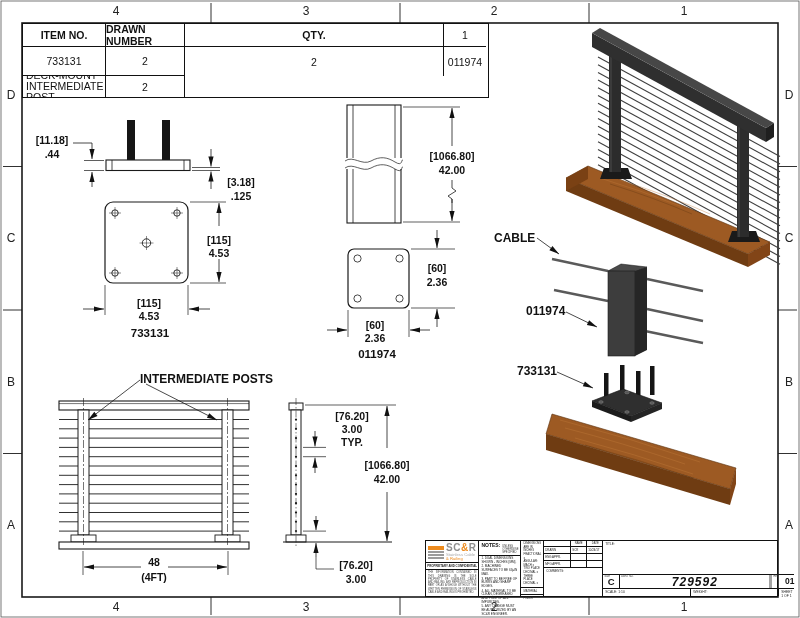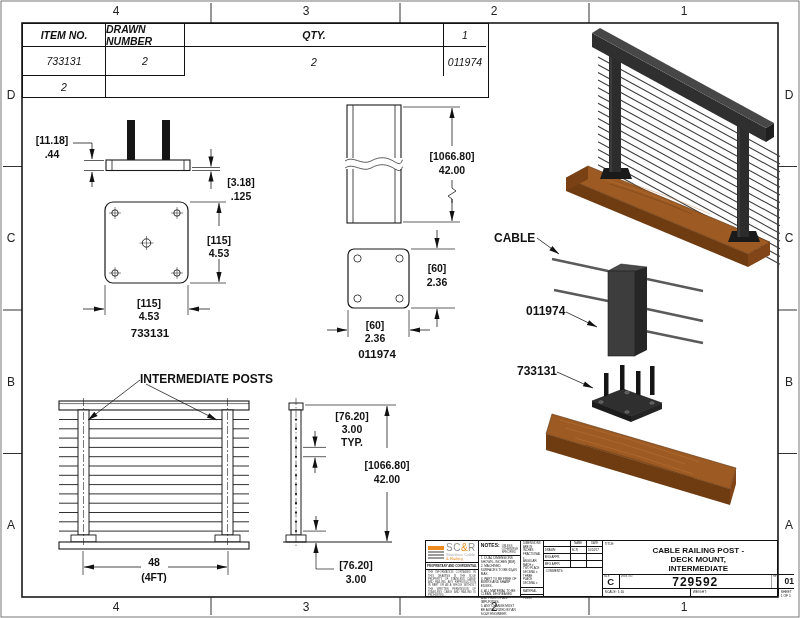"ITEM NO." #ptable { font-style: italic -> none }
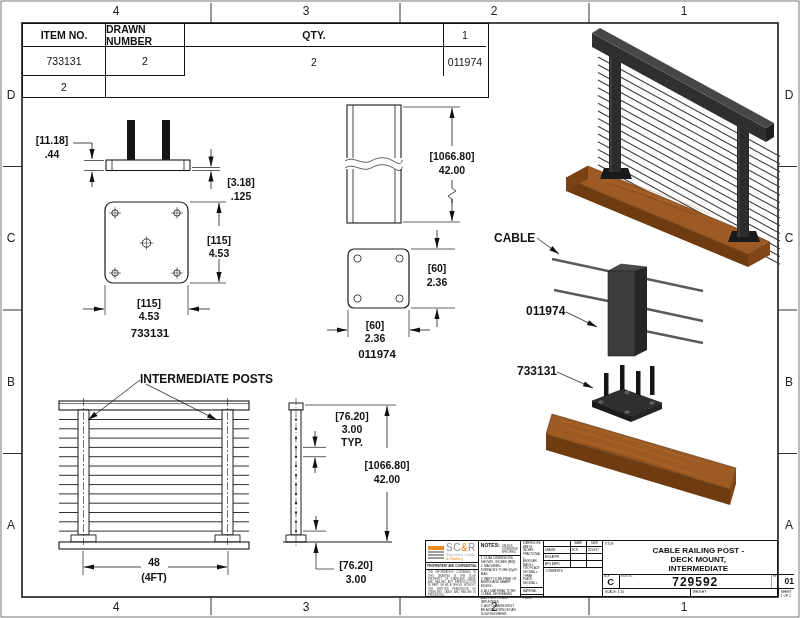"DECK-MOUNT INTERMEDIATE POST" div.c { html: none -> <div>DECK-MOUNT INTERMEDIATE POST</div> }
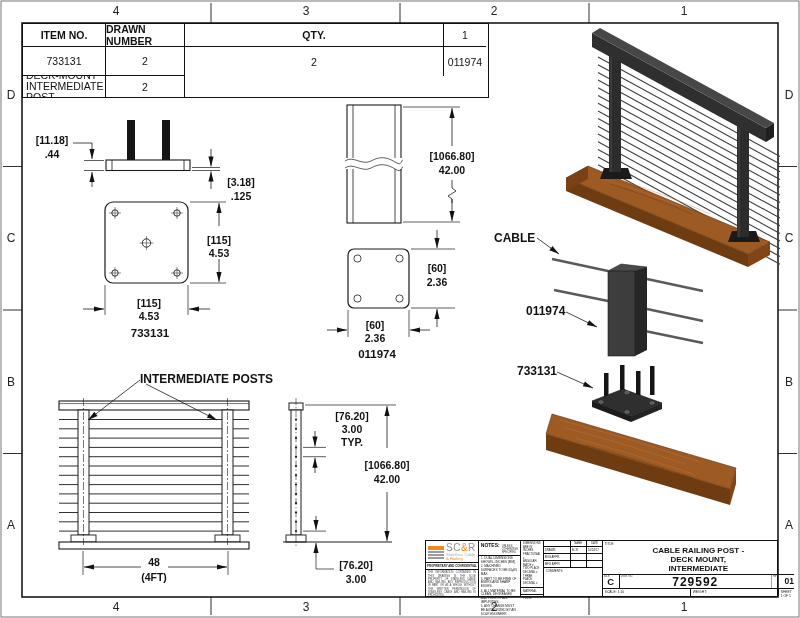"SC&R" .brand .big { font-weight: normal -> bold }
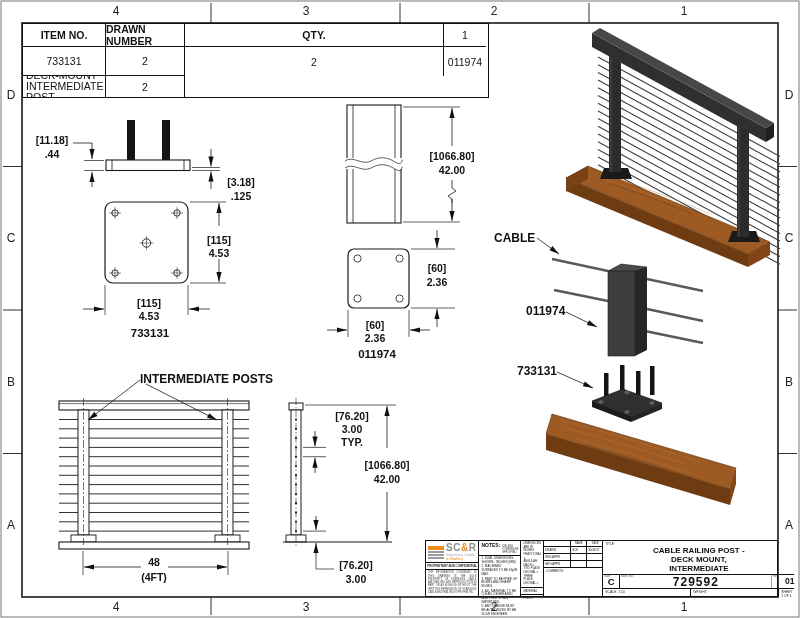"CABLE RAILING POST -" div.title-text { html: <div> <div>CABLE RAILING POST -</div> <div>DECK MOUNT,</div> <div>INTERMEDIATE</div> </div> -> none }
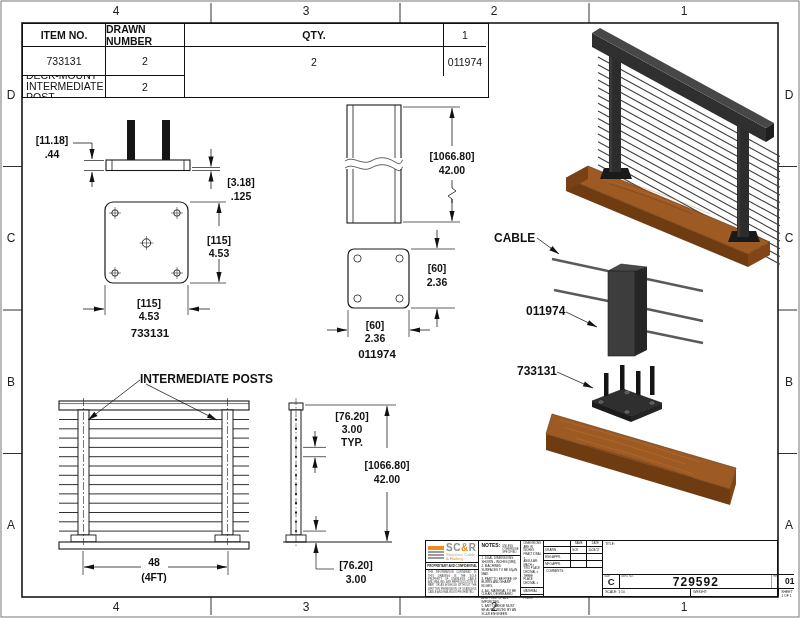"729592" .dwg-cell { border-right: 1px solid #a3a3a3 -> 3px solid #a3a3a3; font-style: none -> italic }
